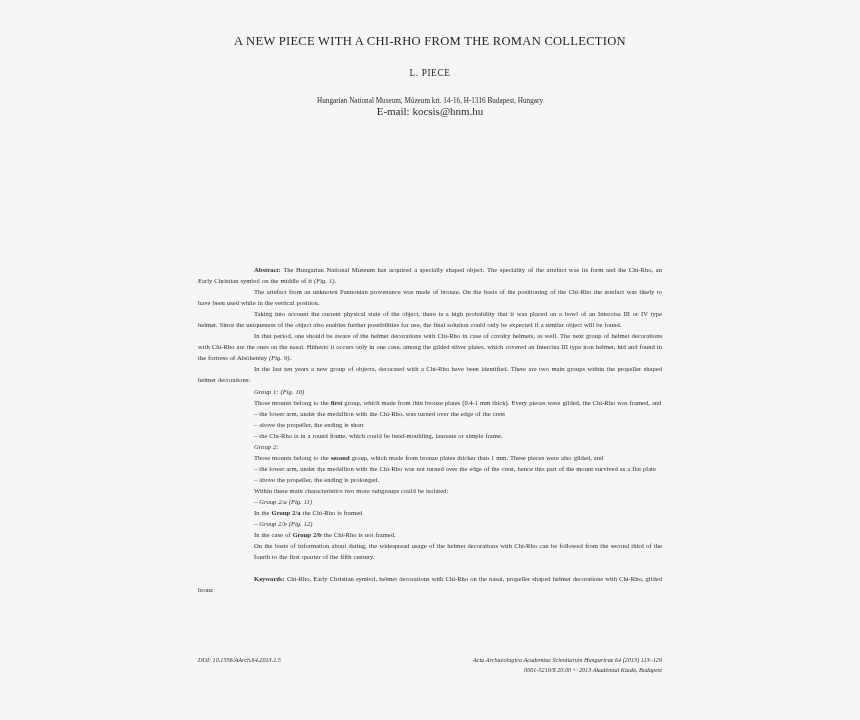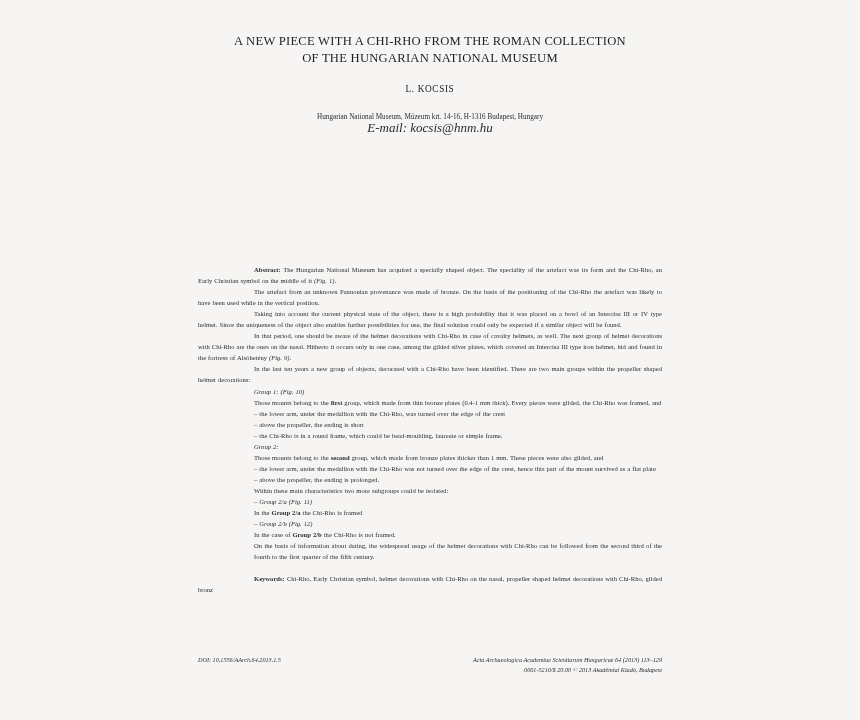"OF THE HUNGARIAN NATIONAL MUSEUM" span { html: <span>OF THE HUNGARIAN NATIONAL MUSEUM</span> -> none }
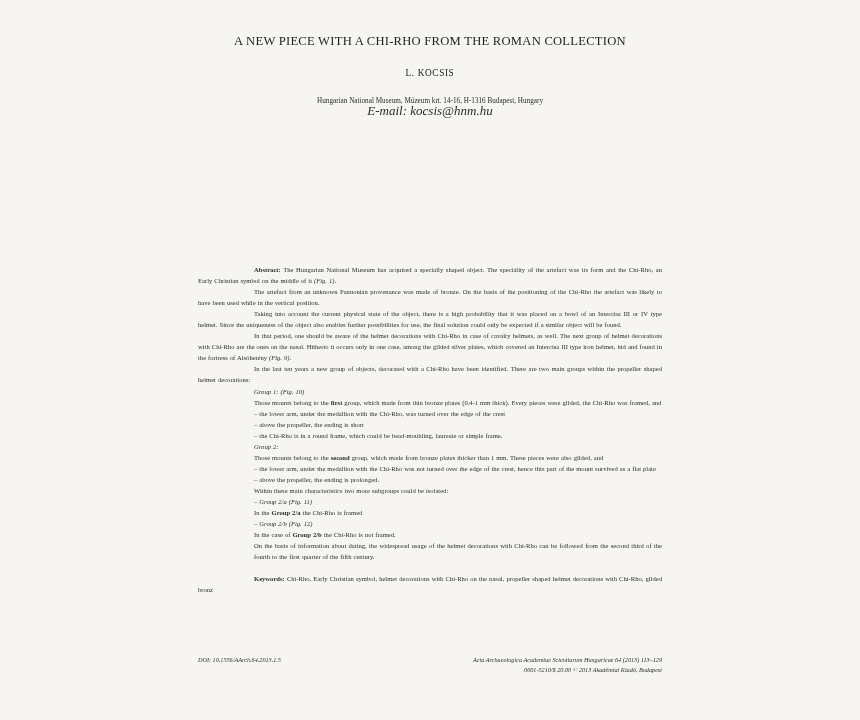"L. KOCSIS" div.author { text: KOCSIS -> PIECE }
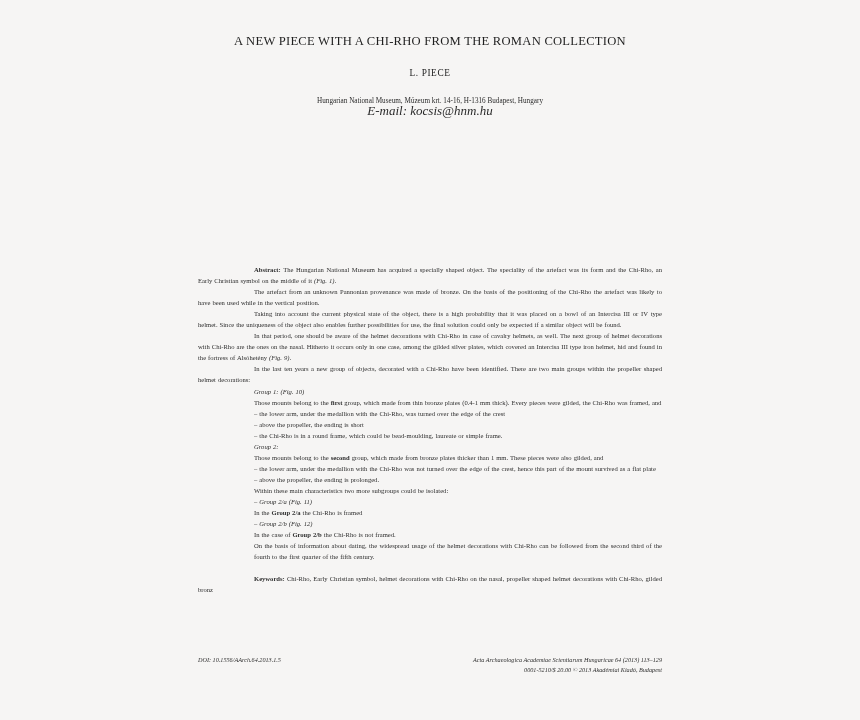"E-mail: kocsis@hnm.hu" .email { font-size: 13px -> 11px; font-style: italic -> none }
